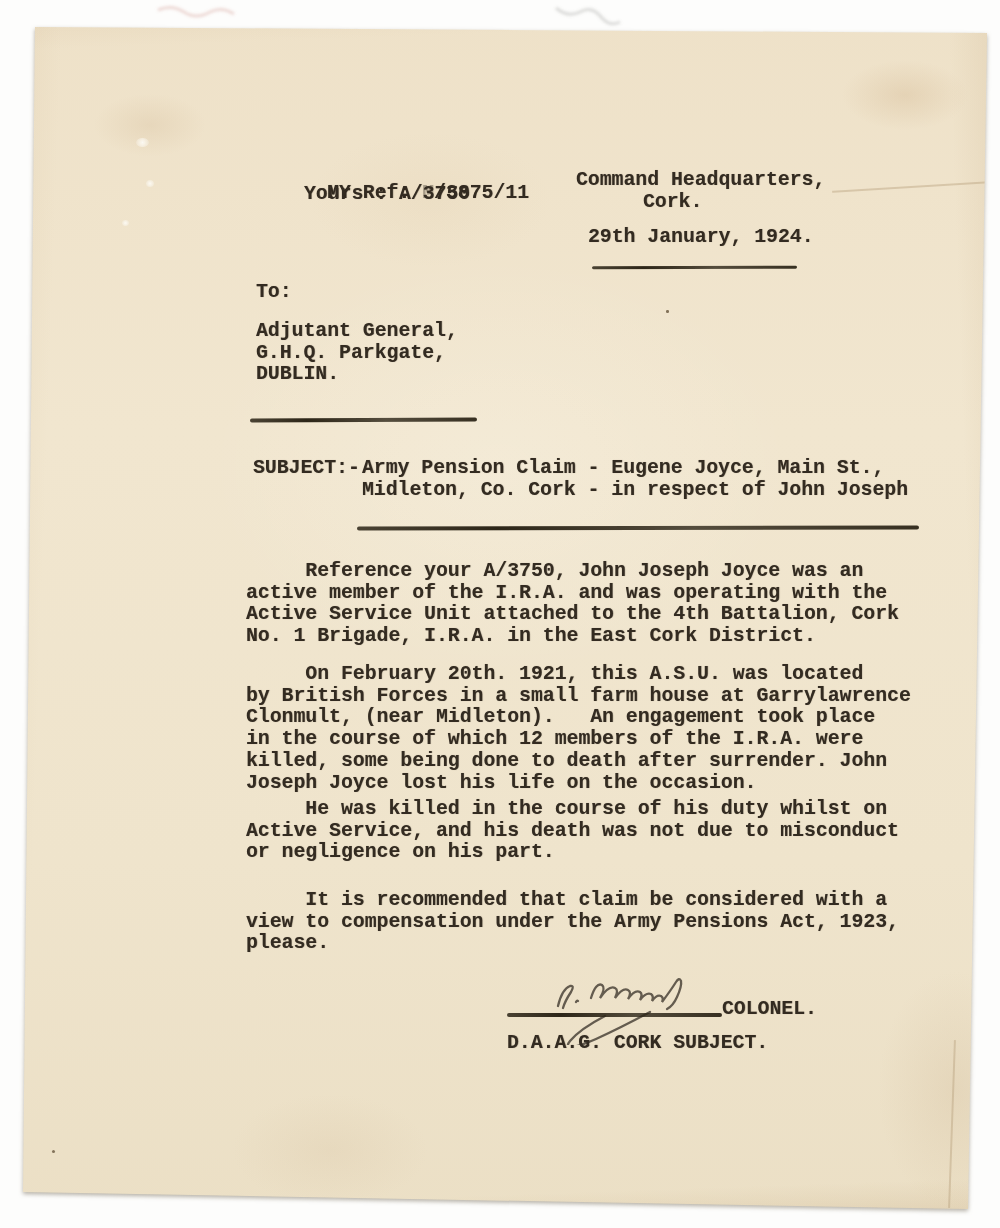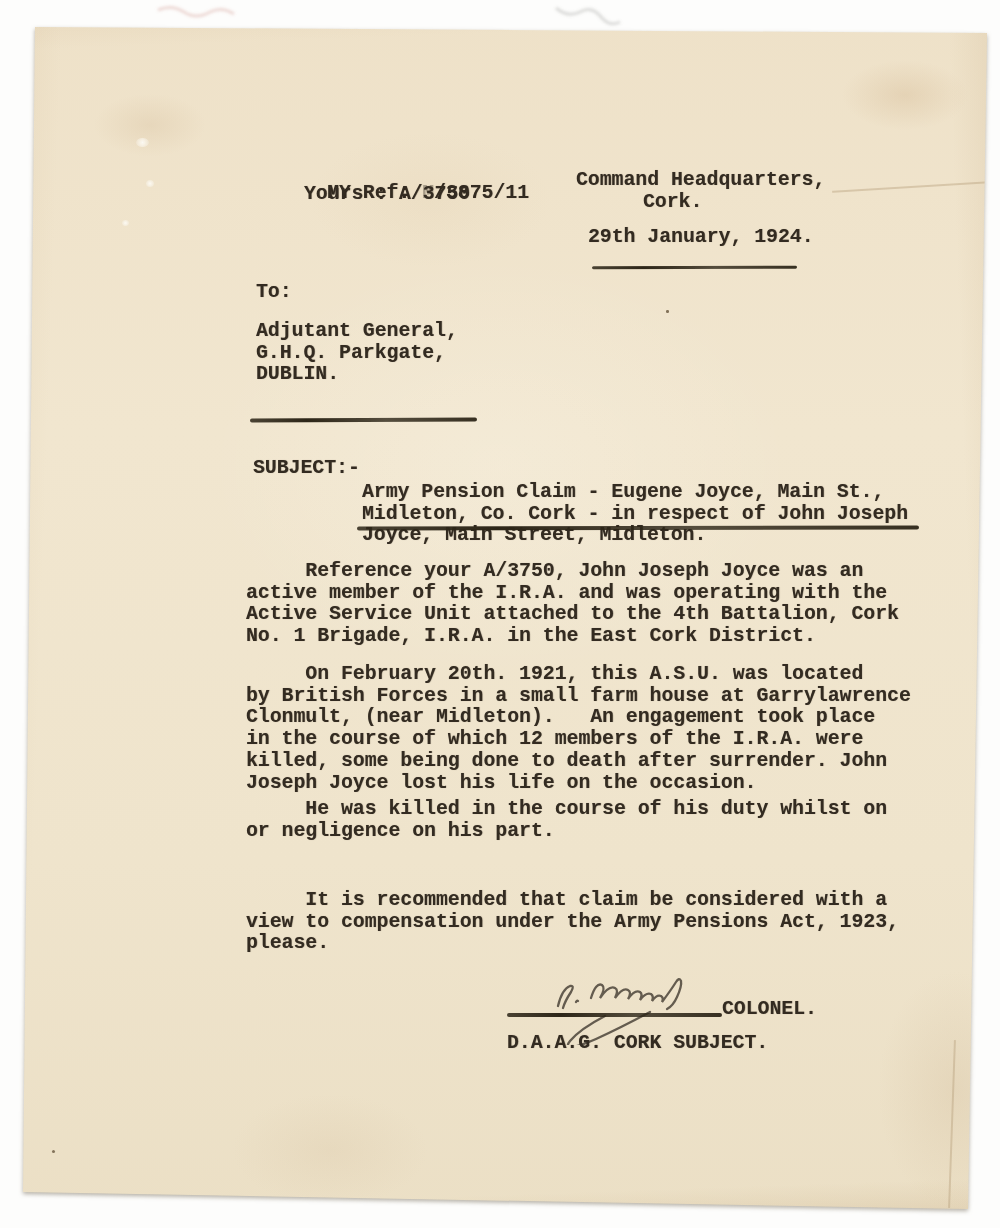"Army Pension Claim - Eugene" div.tw { top: 482px -> 458px }
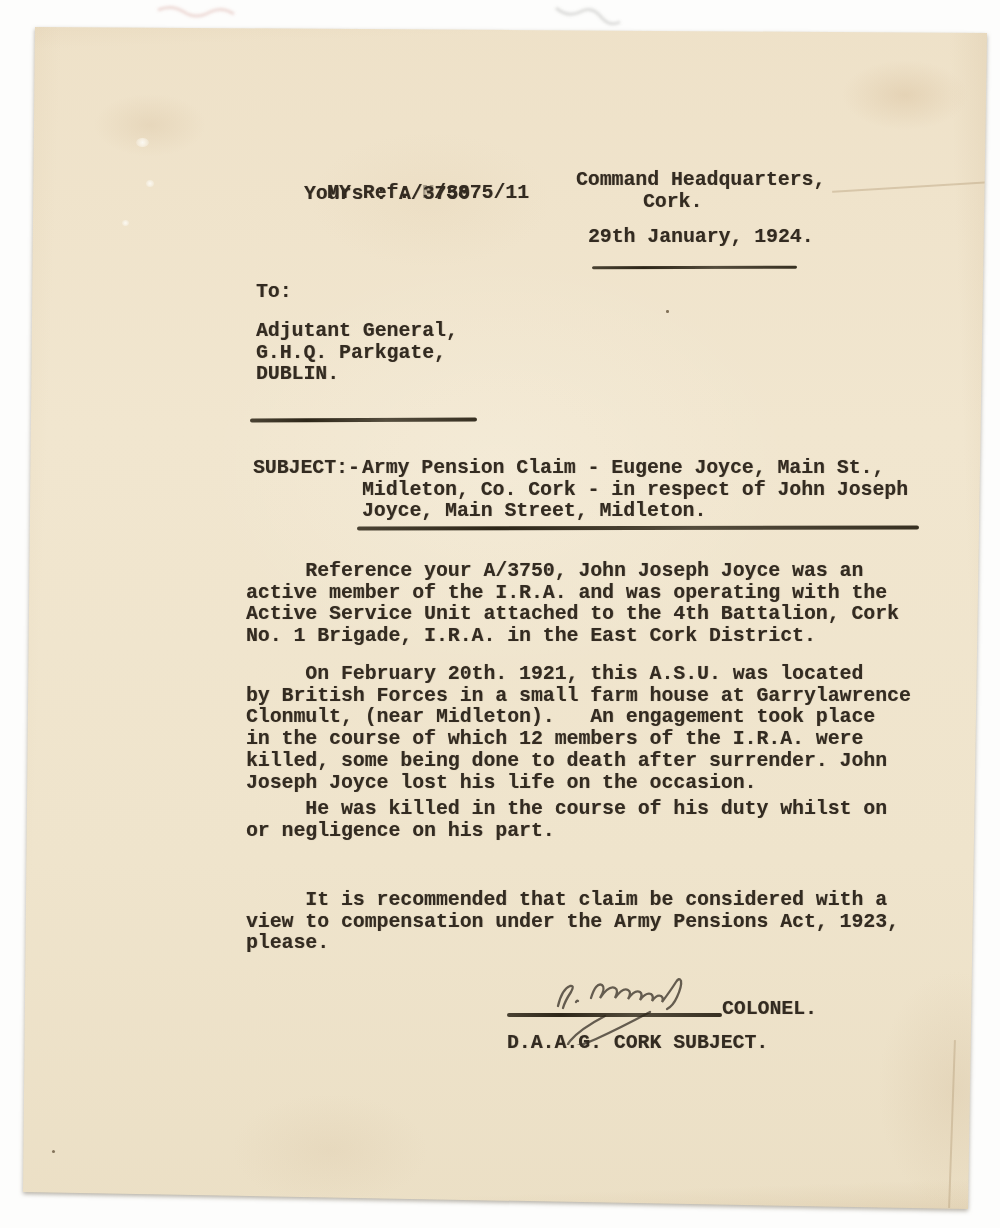"Joyce, Main Street, Midleton." div { html: <div>Joyce, Main Street, Midleton.</div> -> none }
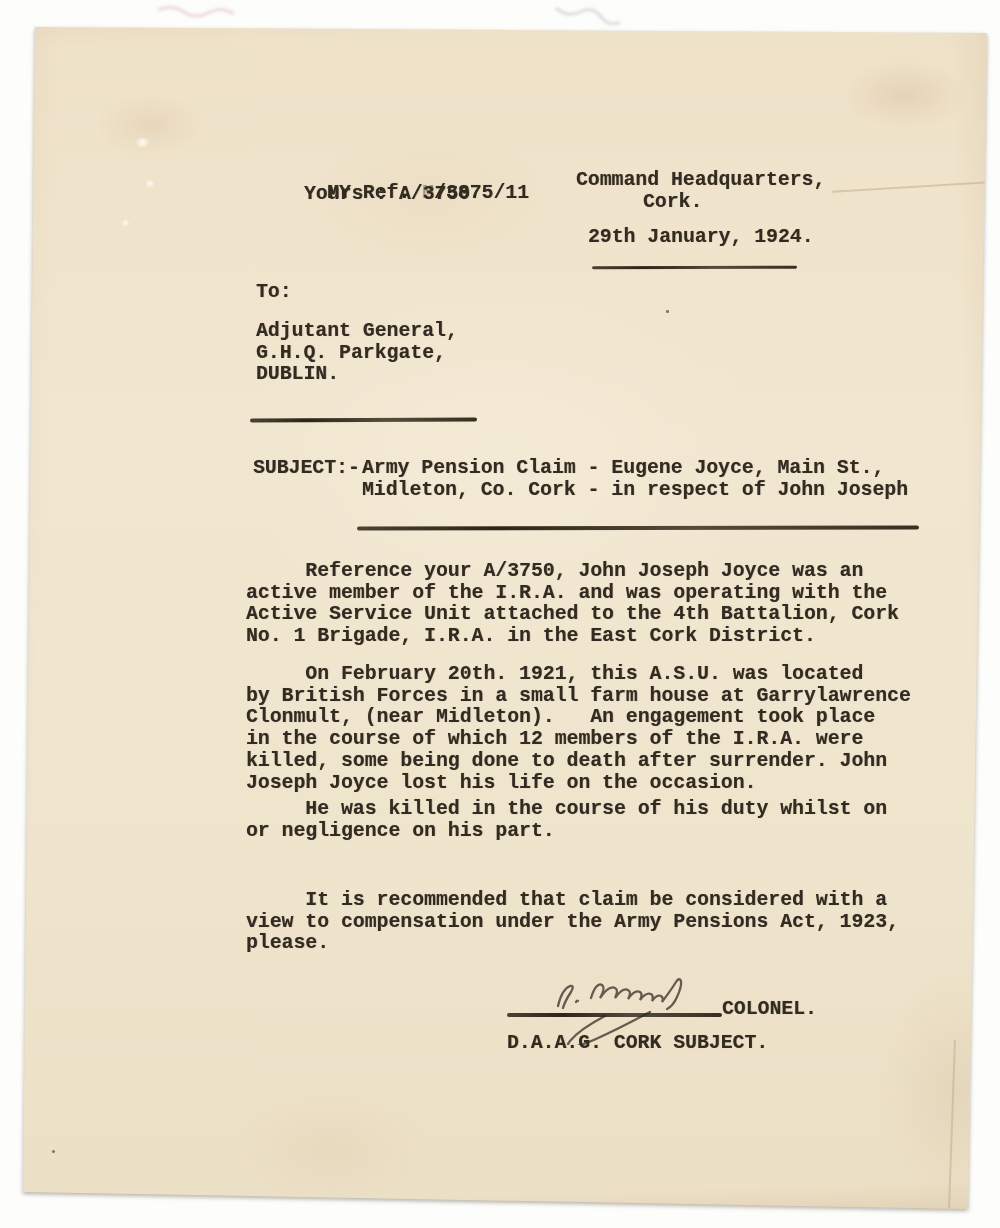"Active Service, and his death" div { html: none -> <div>Active Service, and his death was not due to misconduct</div> }
